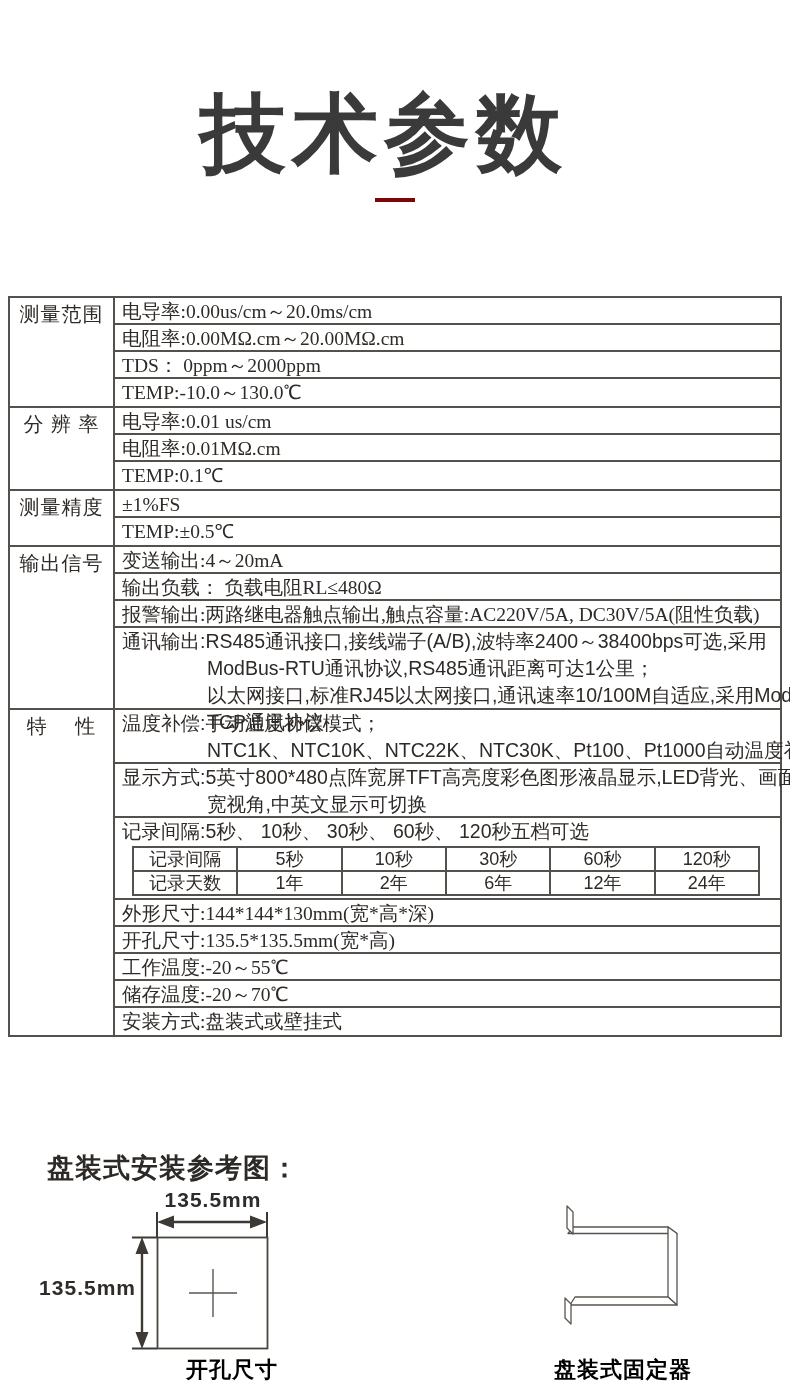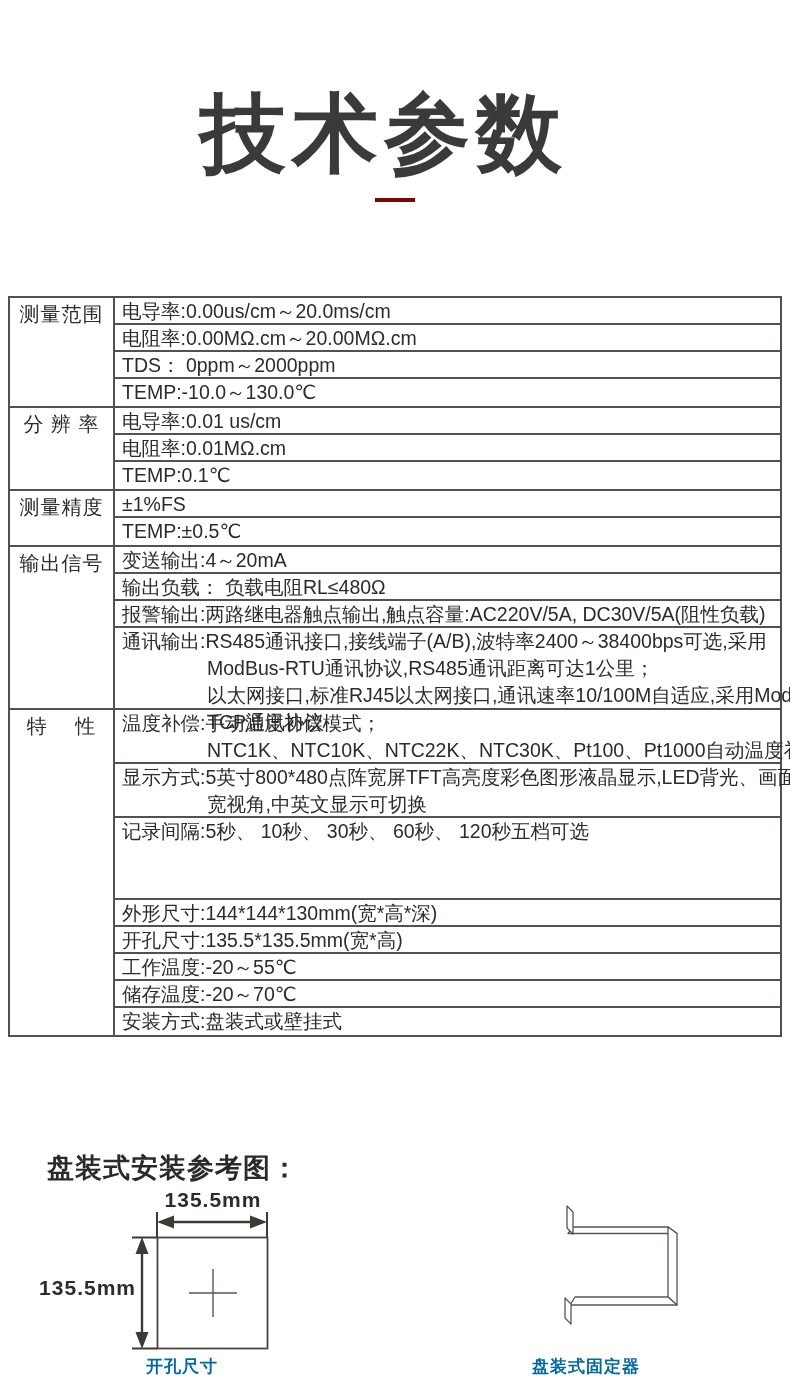"电导率:0.00us/cm～20.0ms/cm" .h1 { font-family: none -> Liberation Serif, serif }
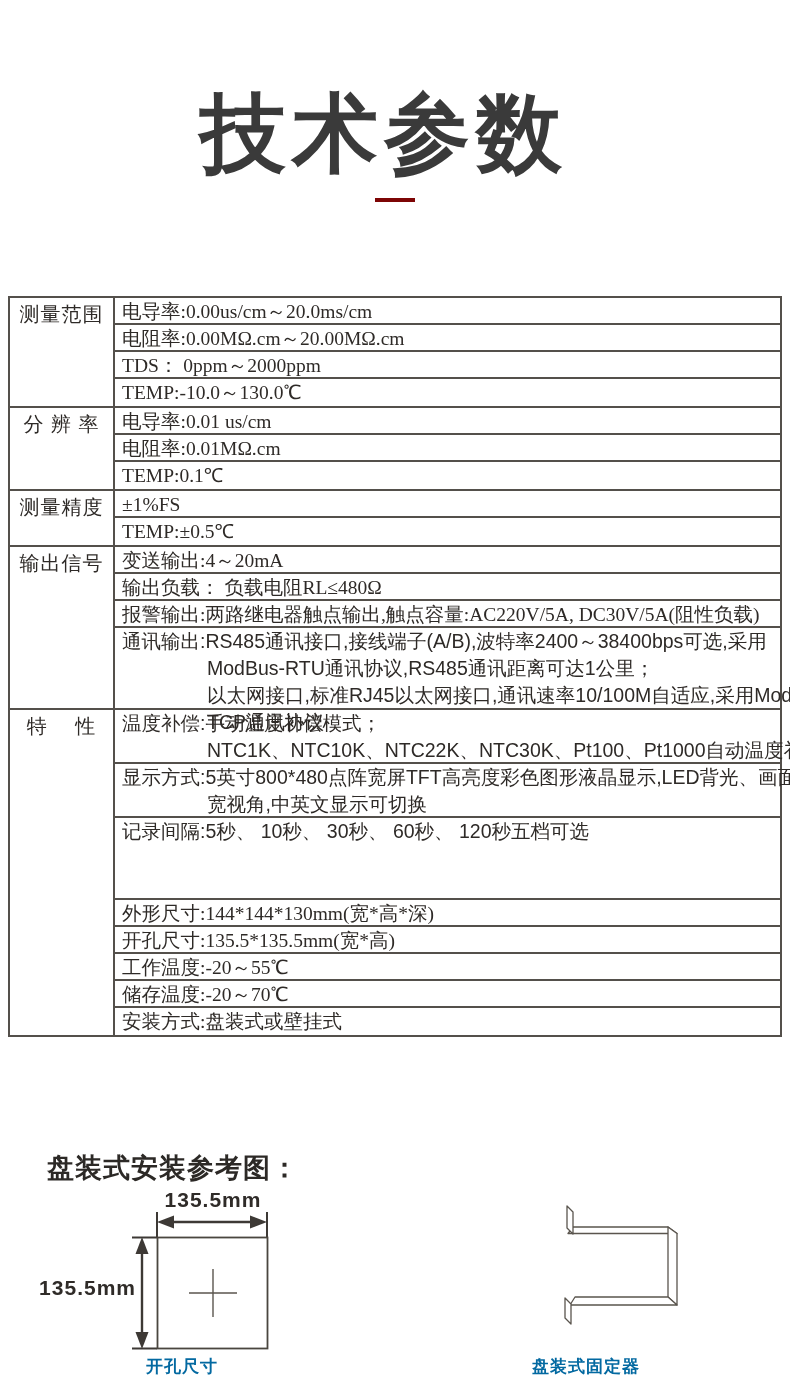"记录间隔" table.rectab { html: none -> <table> <tbody> <tr> <td>记录间隔</td> <td>5秒</td> <td>10秒</td> <td>30秒</td> <td>60秒</td> <td>120秒</td> </tr> <tr> <td>记录天数</td> <td>1年</td> <td>2年</td> <td>6年</td> <td>12年</td> <td>24年</td> </tr> </tbody> </table> }
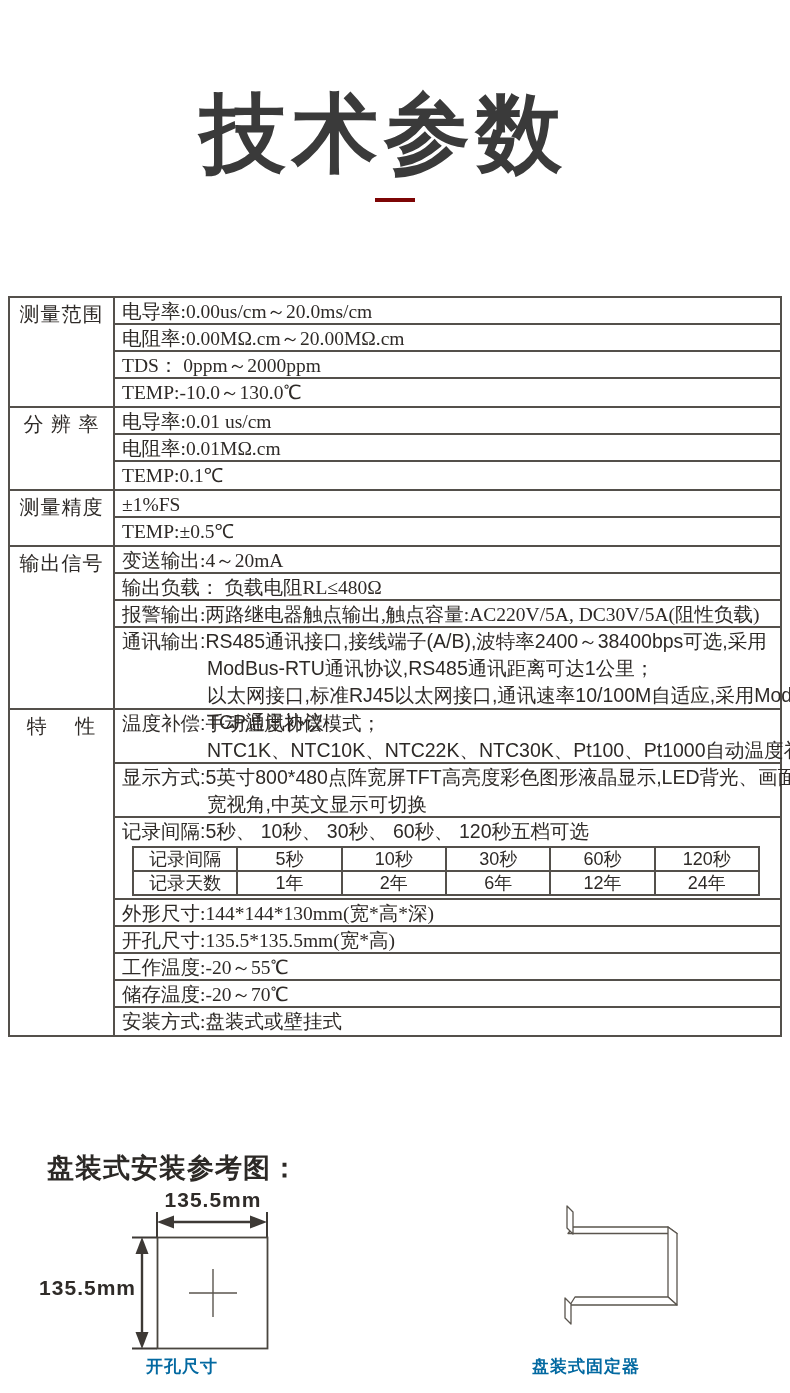"开孔尺寸" .diagram-caption { color: #0369a1 -> #000000; font-size: 17px -> 22px; text-align: left -> right }
